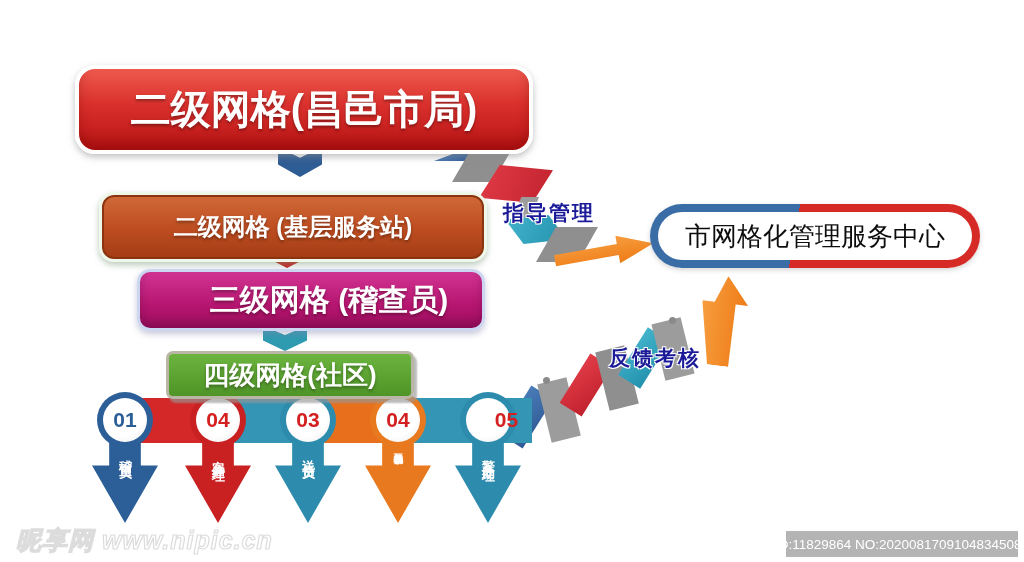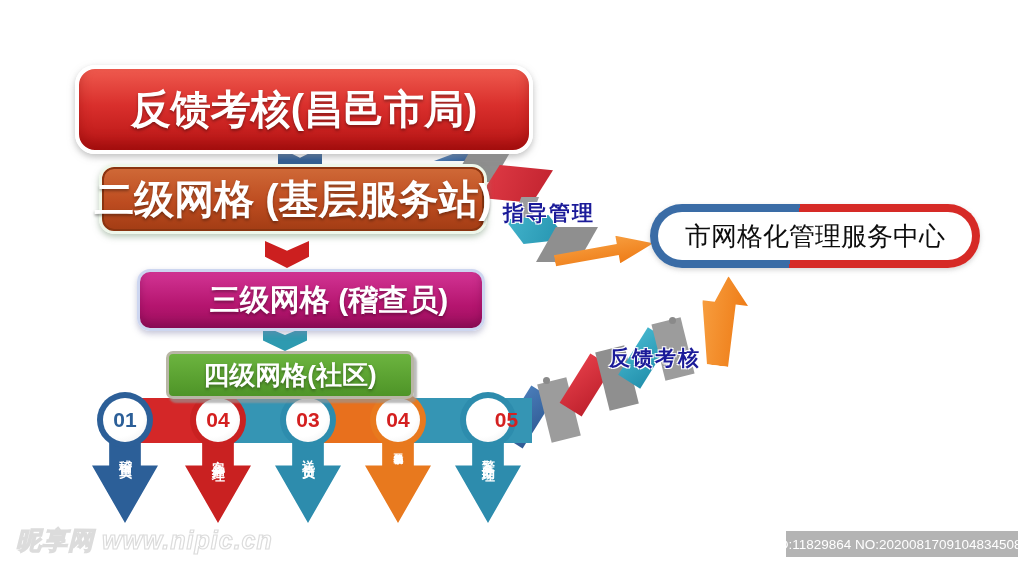"反馈考核(昌邑市局)" div.lv { text: 反馈考核 -> 二级网格 }
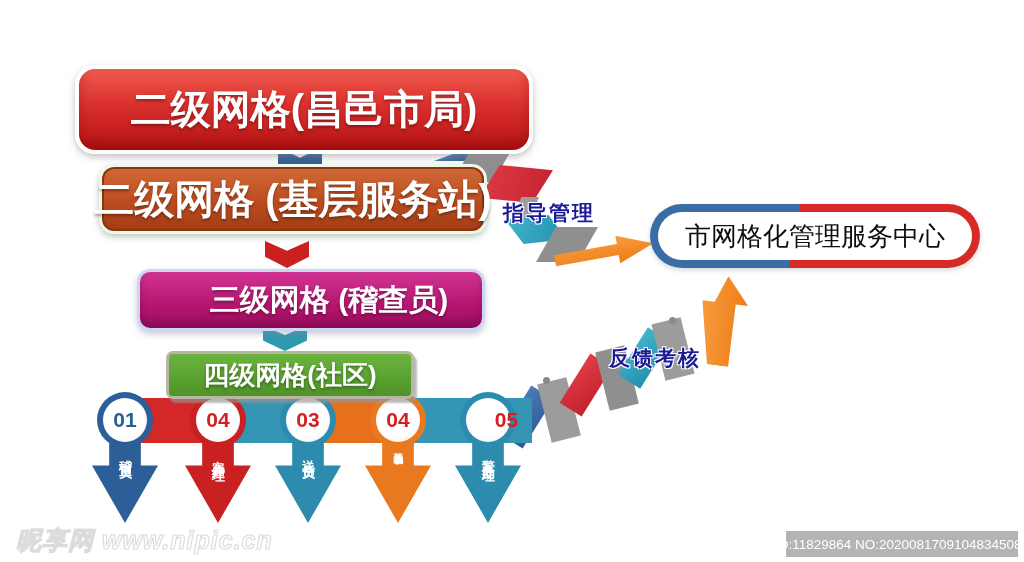"二级网格 (基层服务站)" #lv2 { font-size: 40px -> 24px; top: 164px -> 192px }
